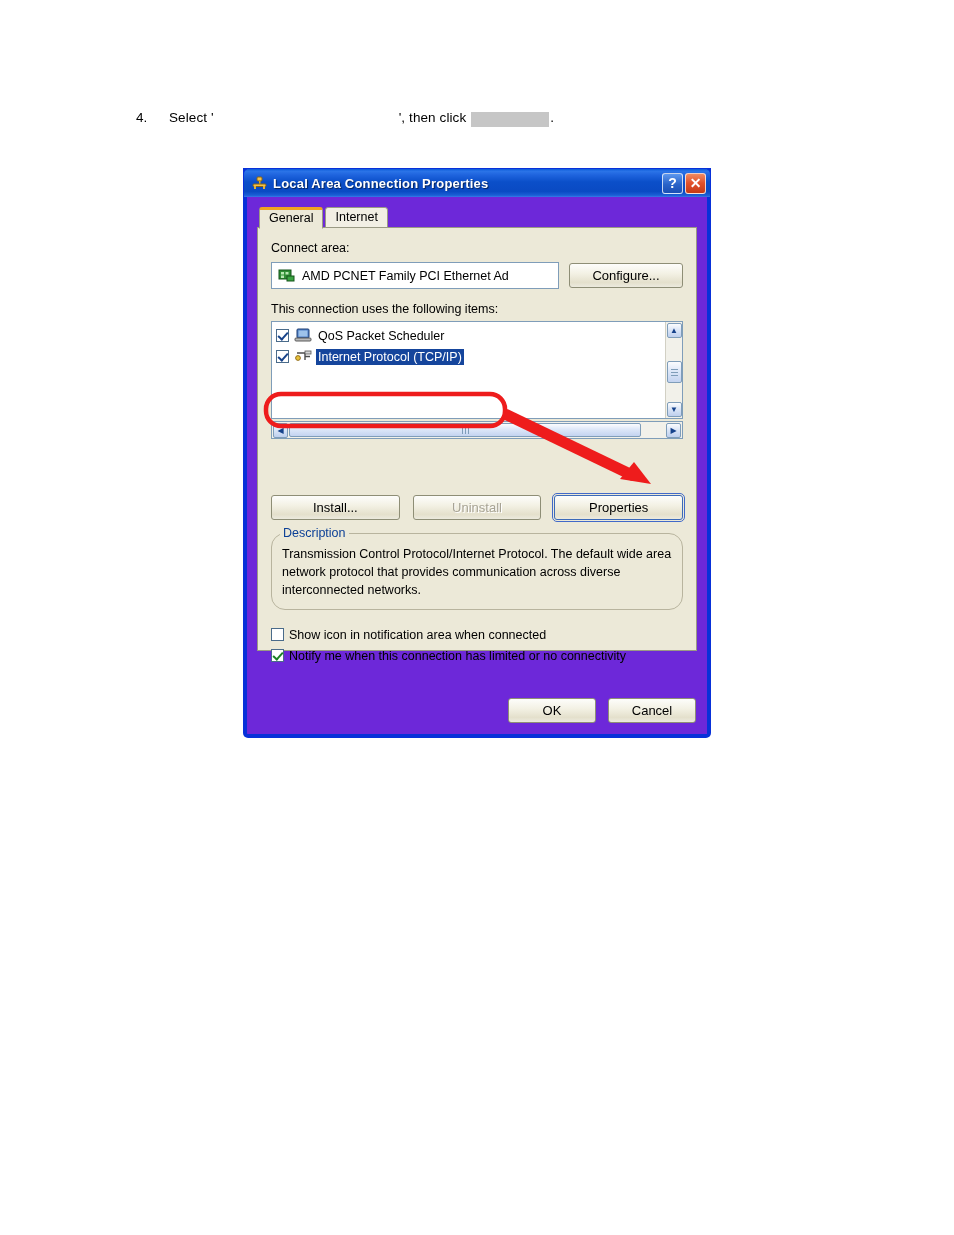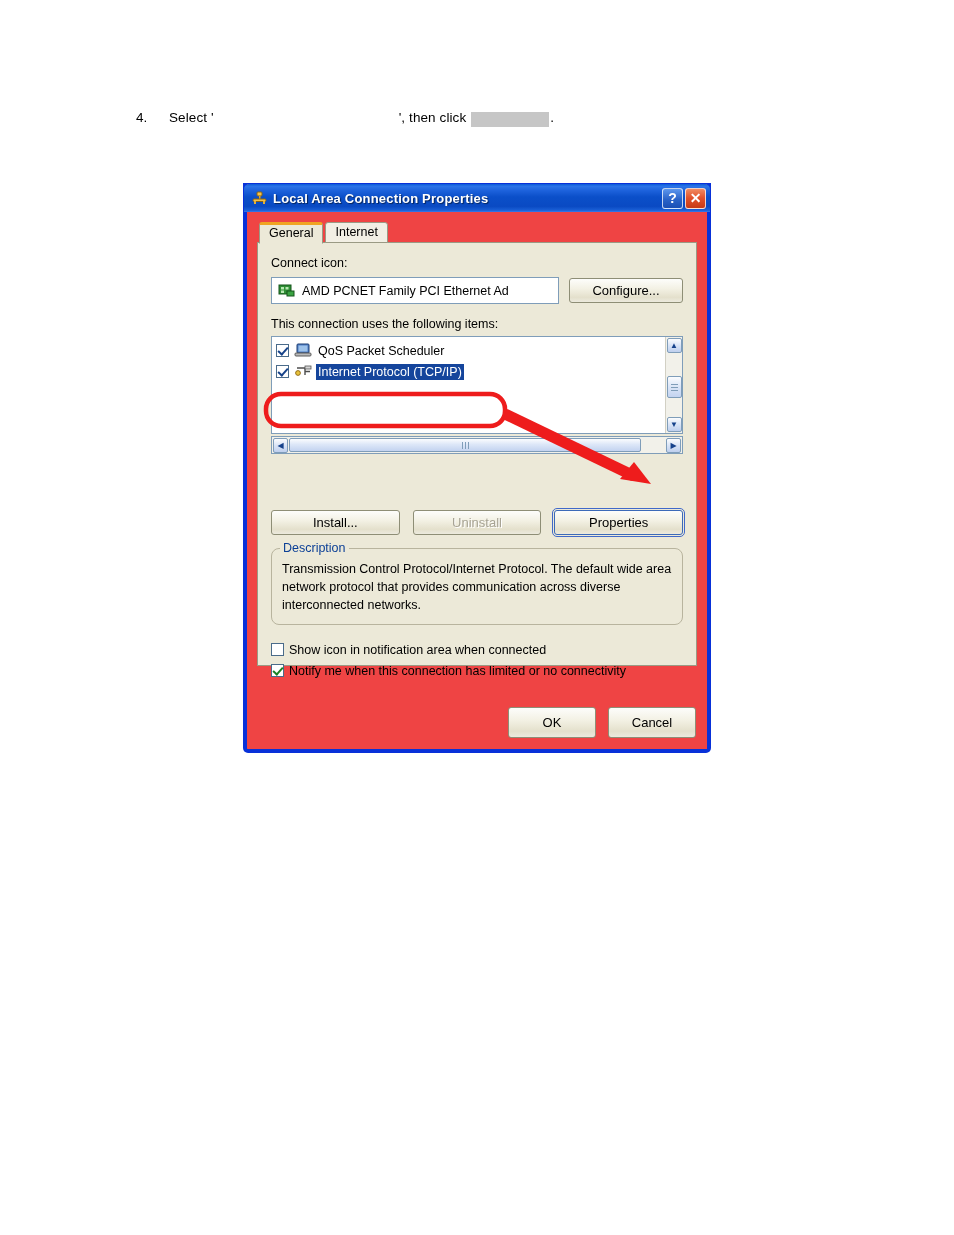"Local Area Connection Properties" #dialog { background: #ef4444 -> #6d28d9; top: 184px -> 169px }
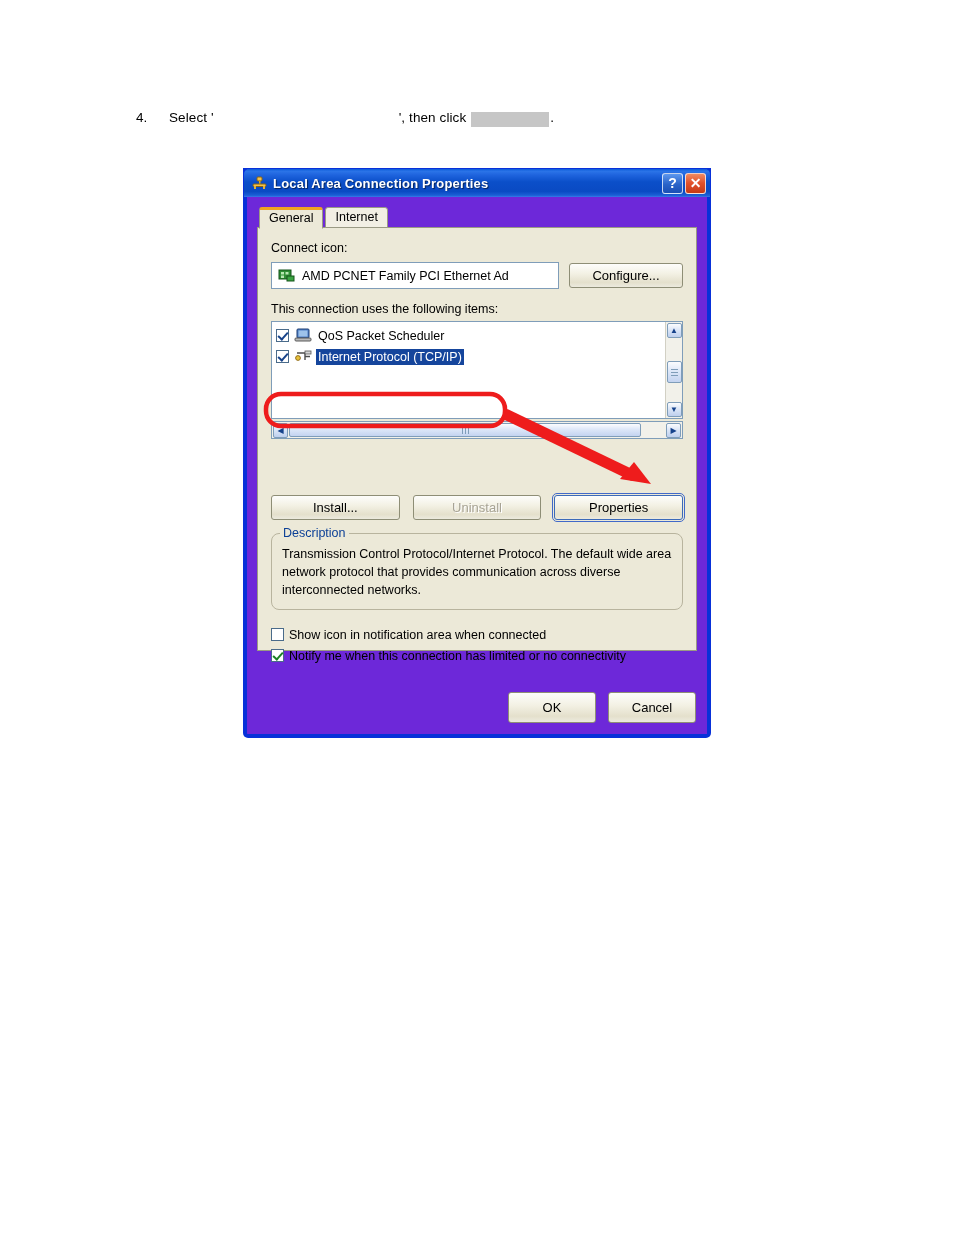"Connect icon:" div.lbl { text: icon -> area }
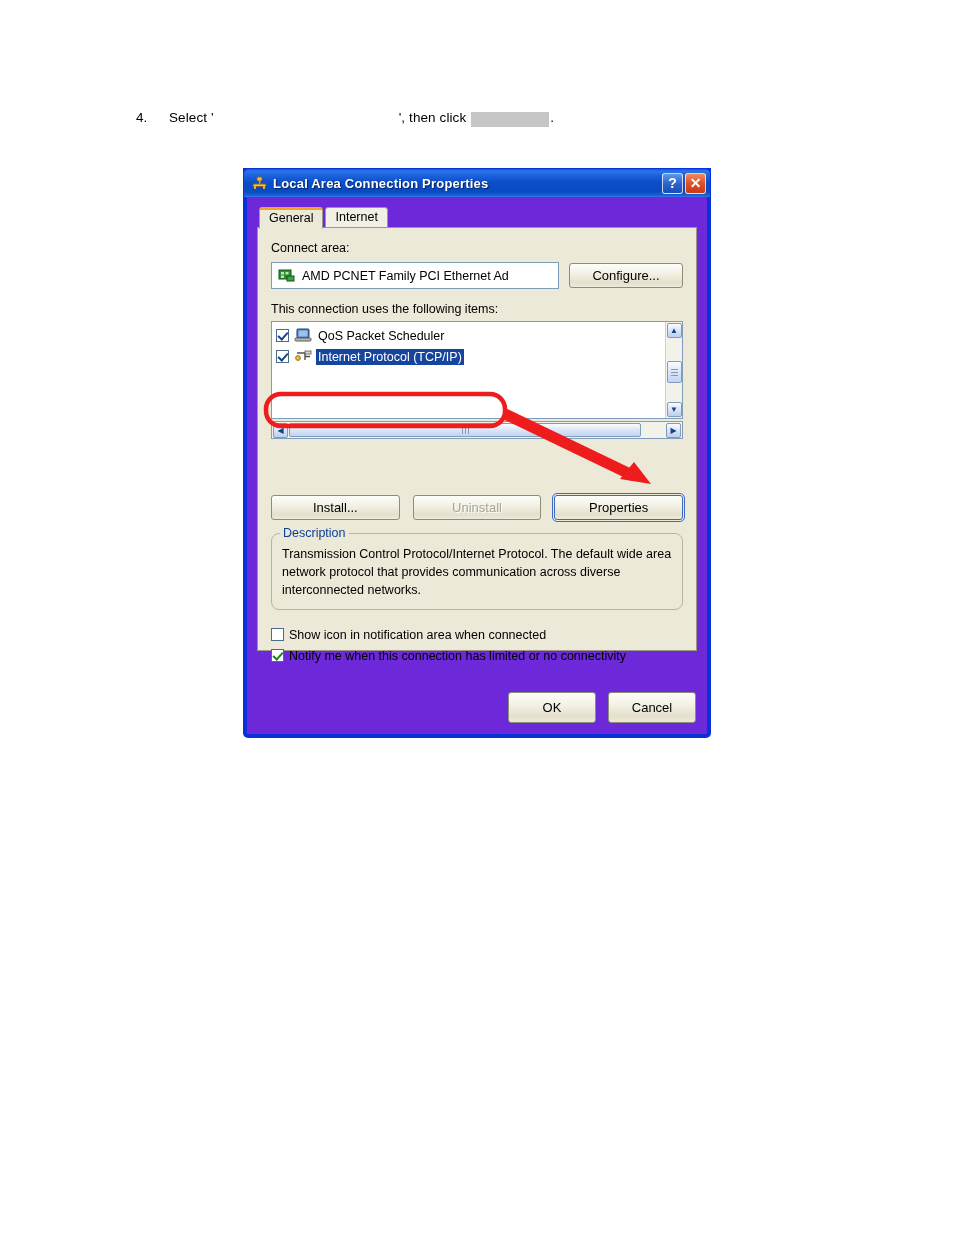"Description" .groupbox { border-radius: 8px -> 14px }
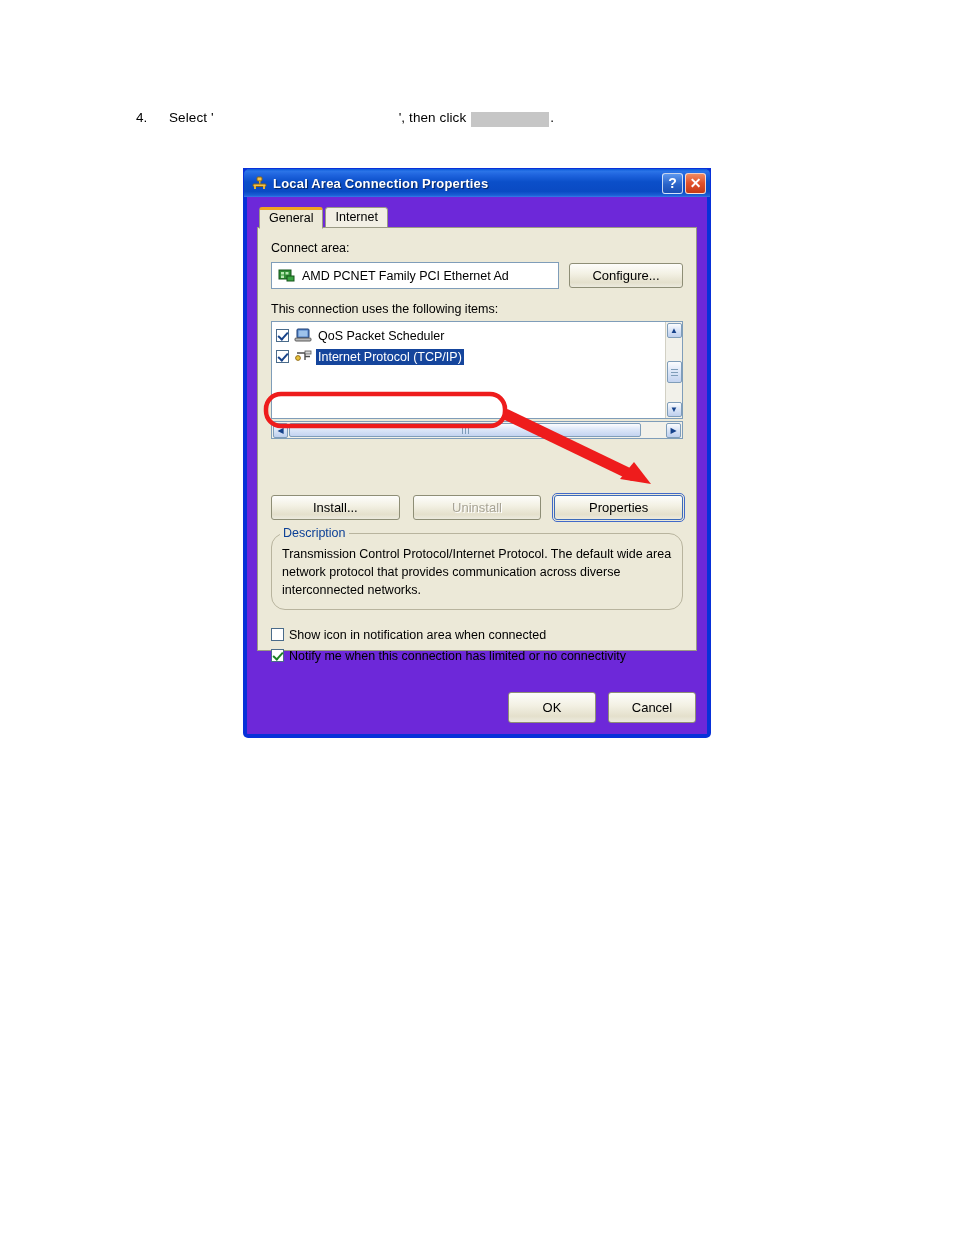"OK" .bottom-bar .btn { height: 31px -> 25px }
